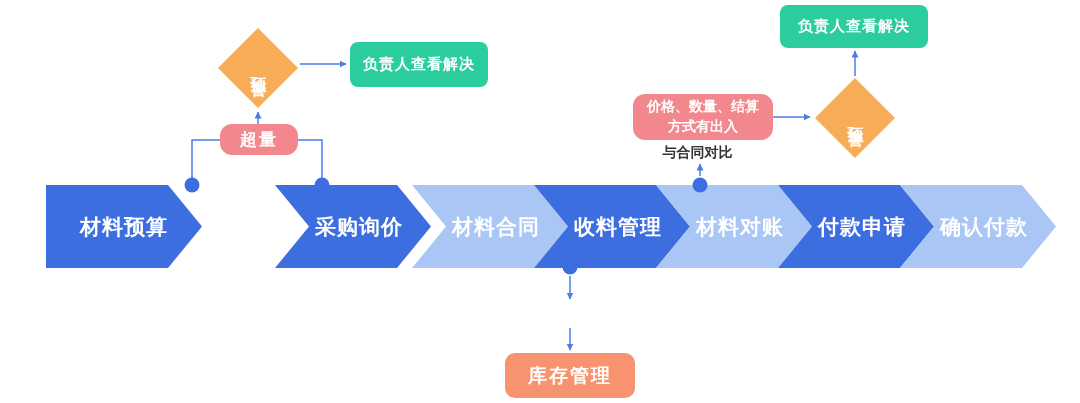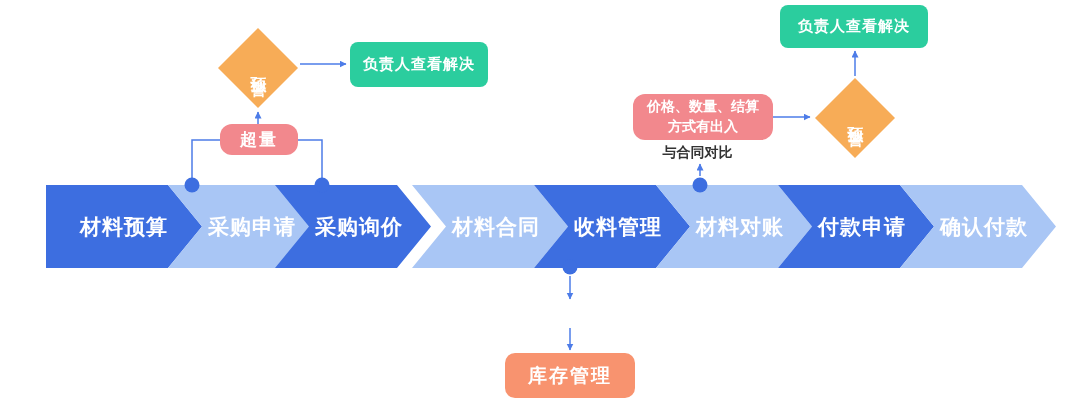"采购申请" div.chev { html: <div> <span>采购申请</span> </div> -> none }
